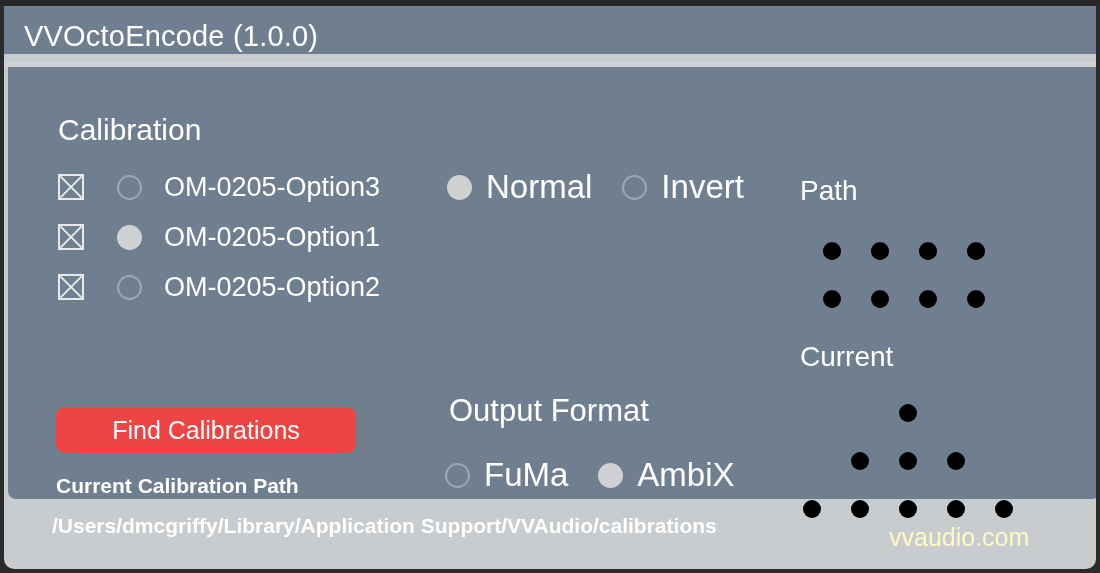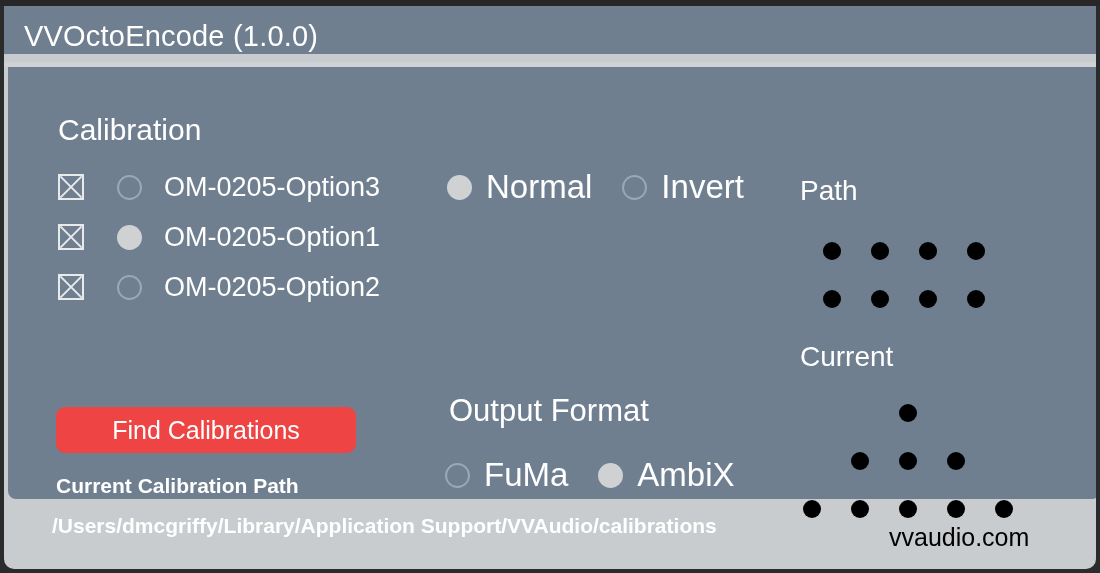"vvaudio.com" .brand { color: #000000 -> #fef9c3 }
